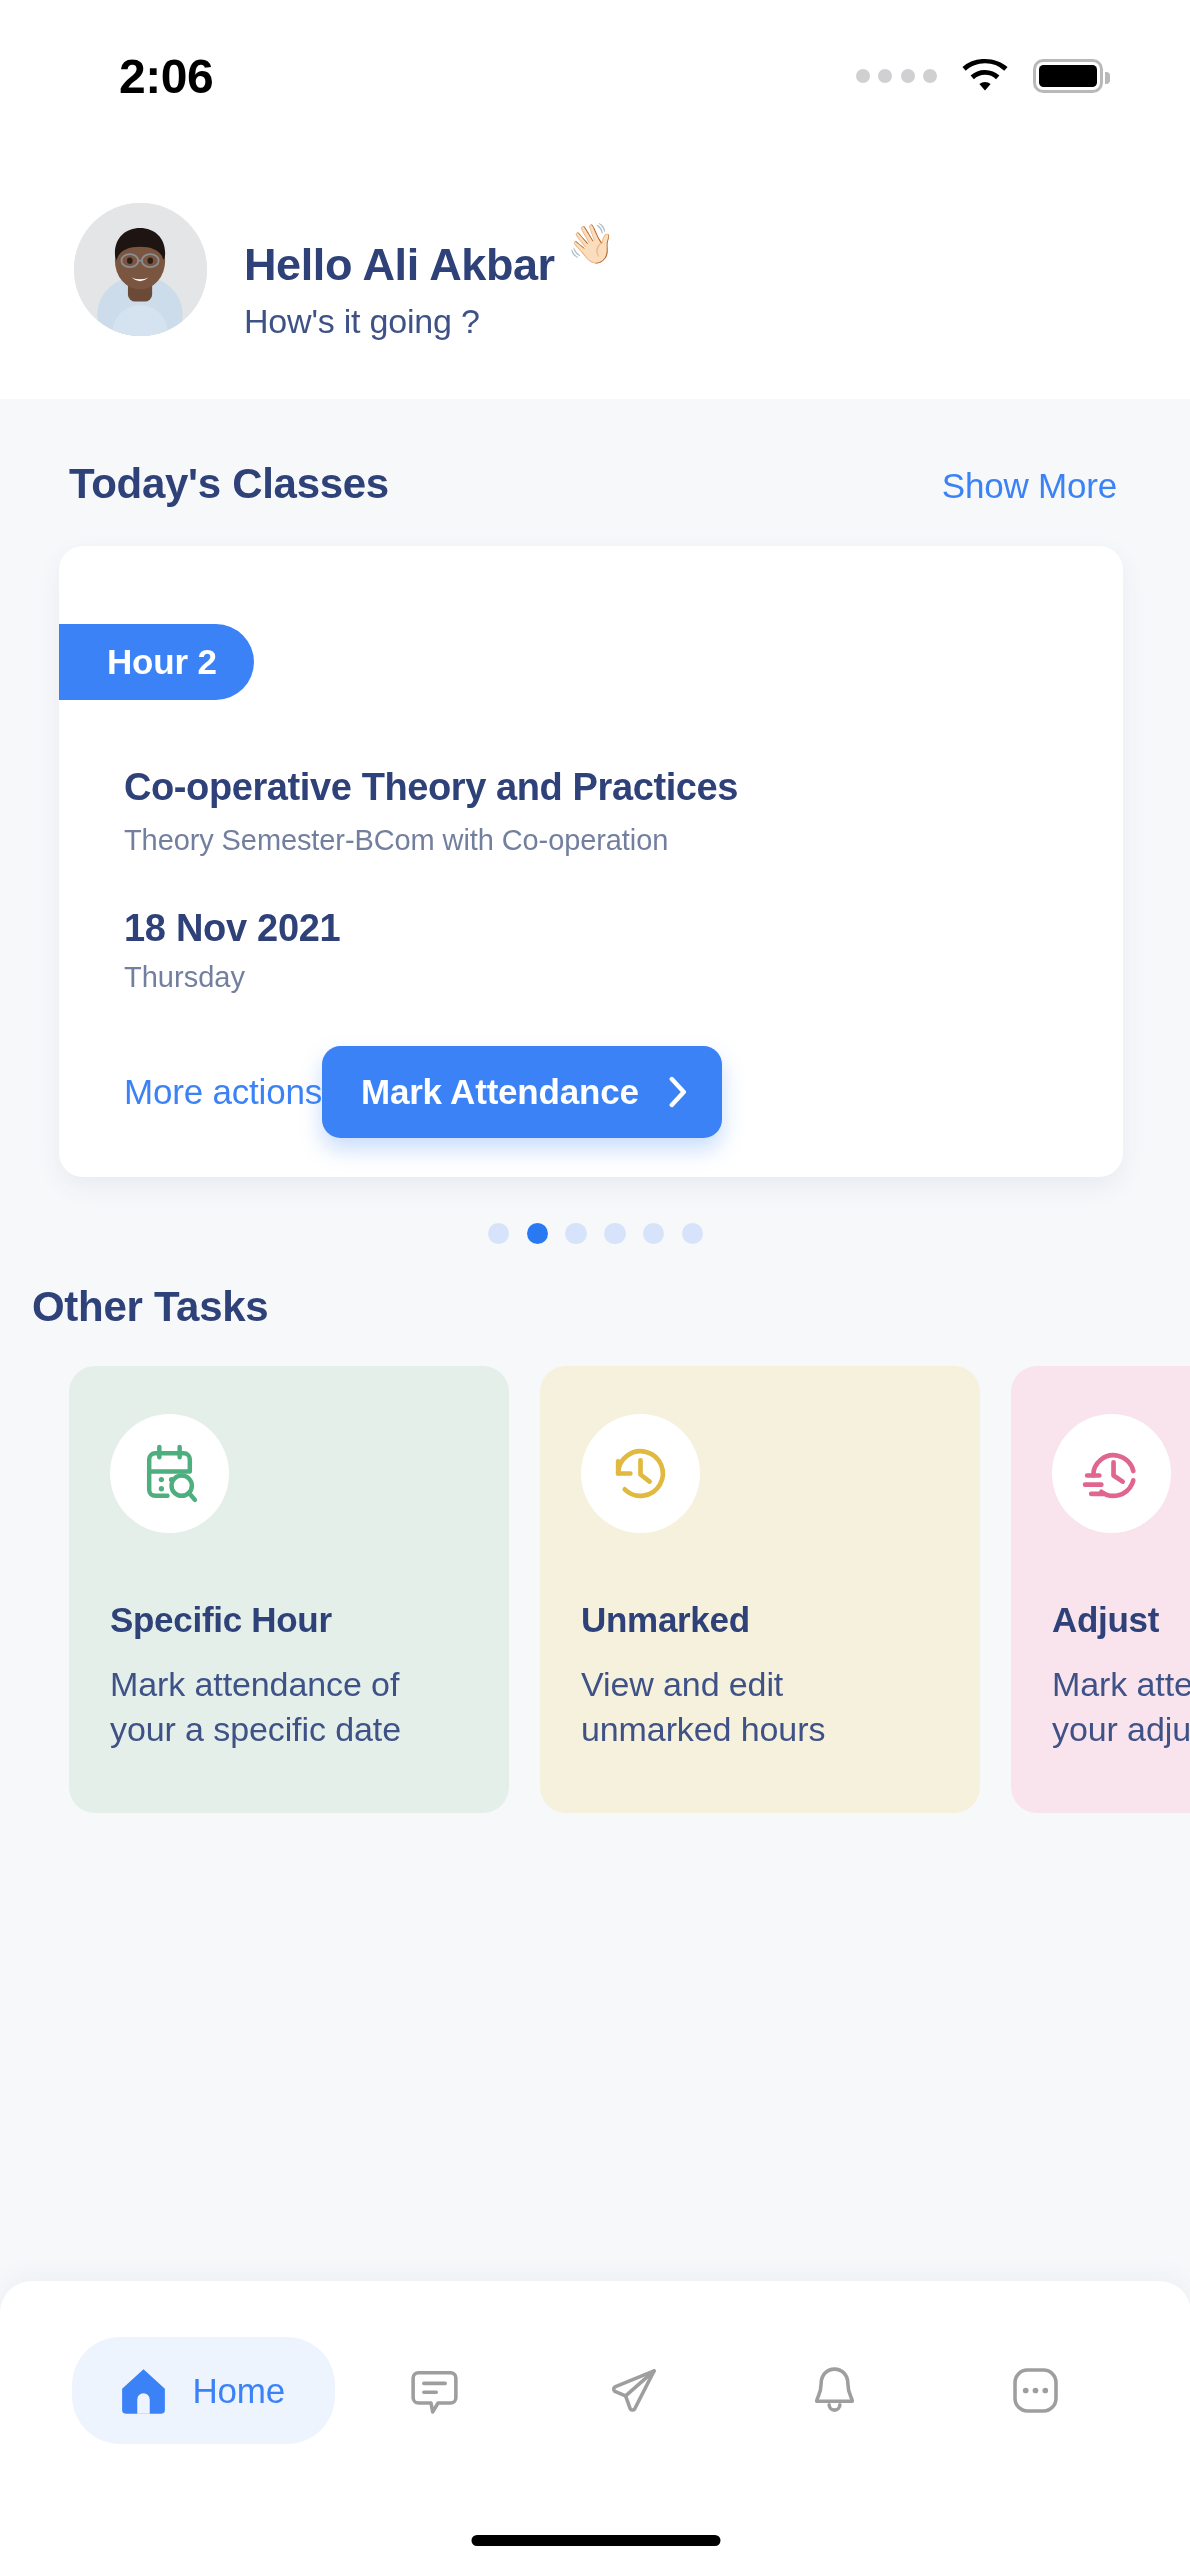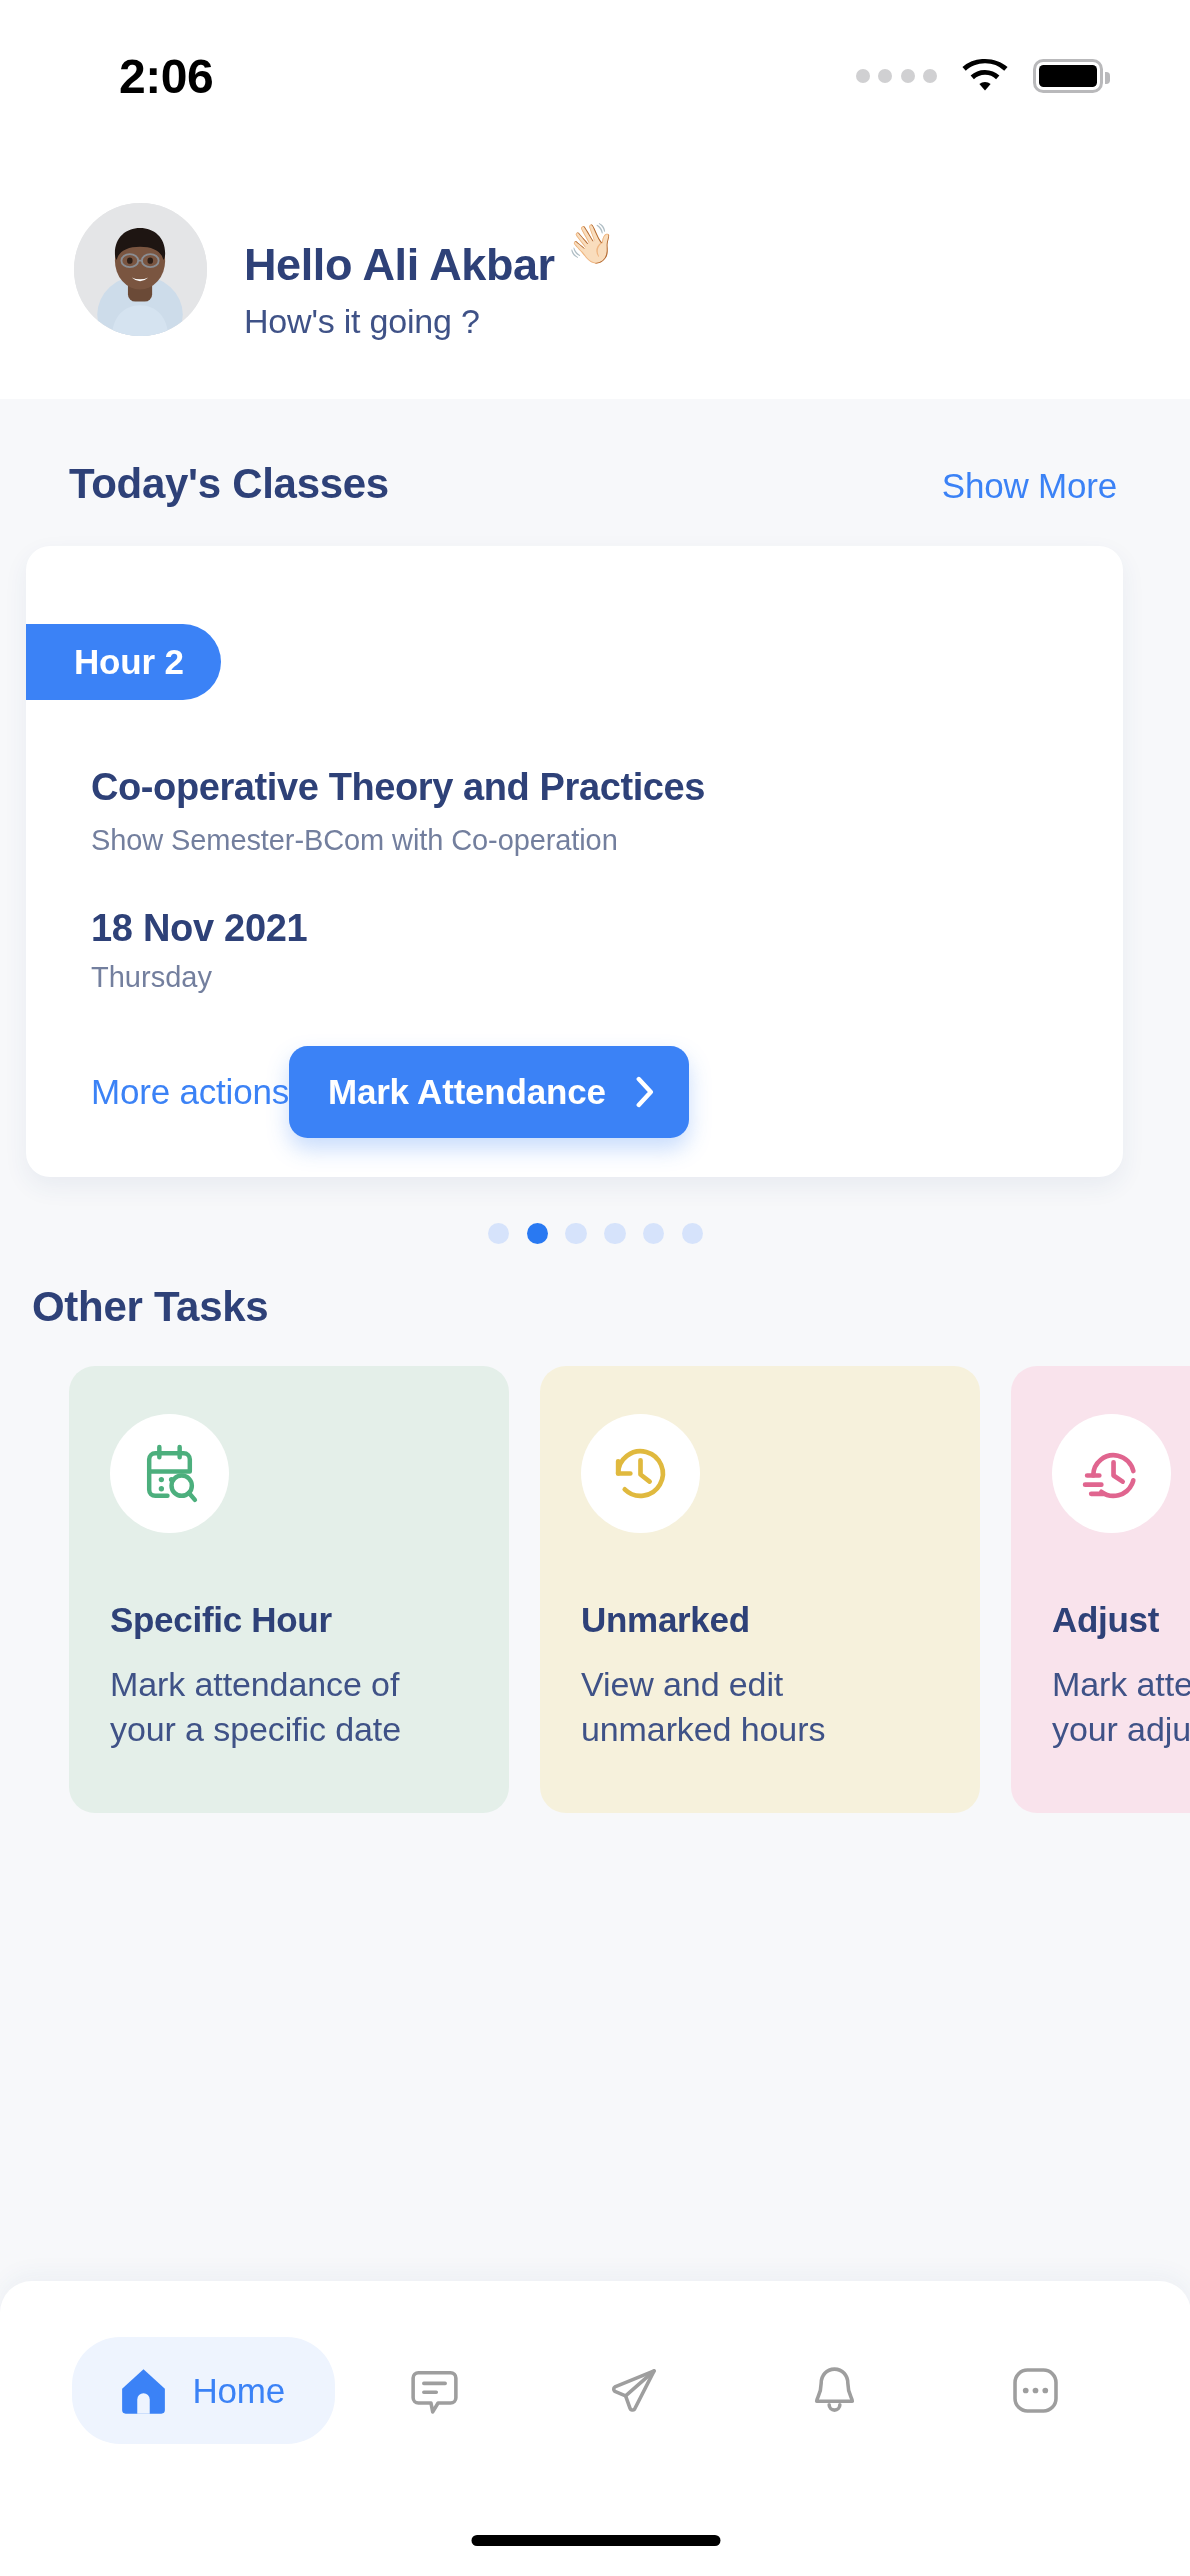"Hour 2" .class-card { margin: 38px 68px 0 26px -> 38px 68px 0 59px }
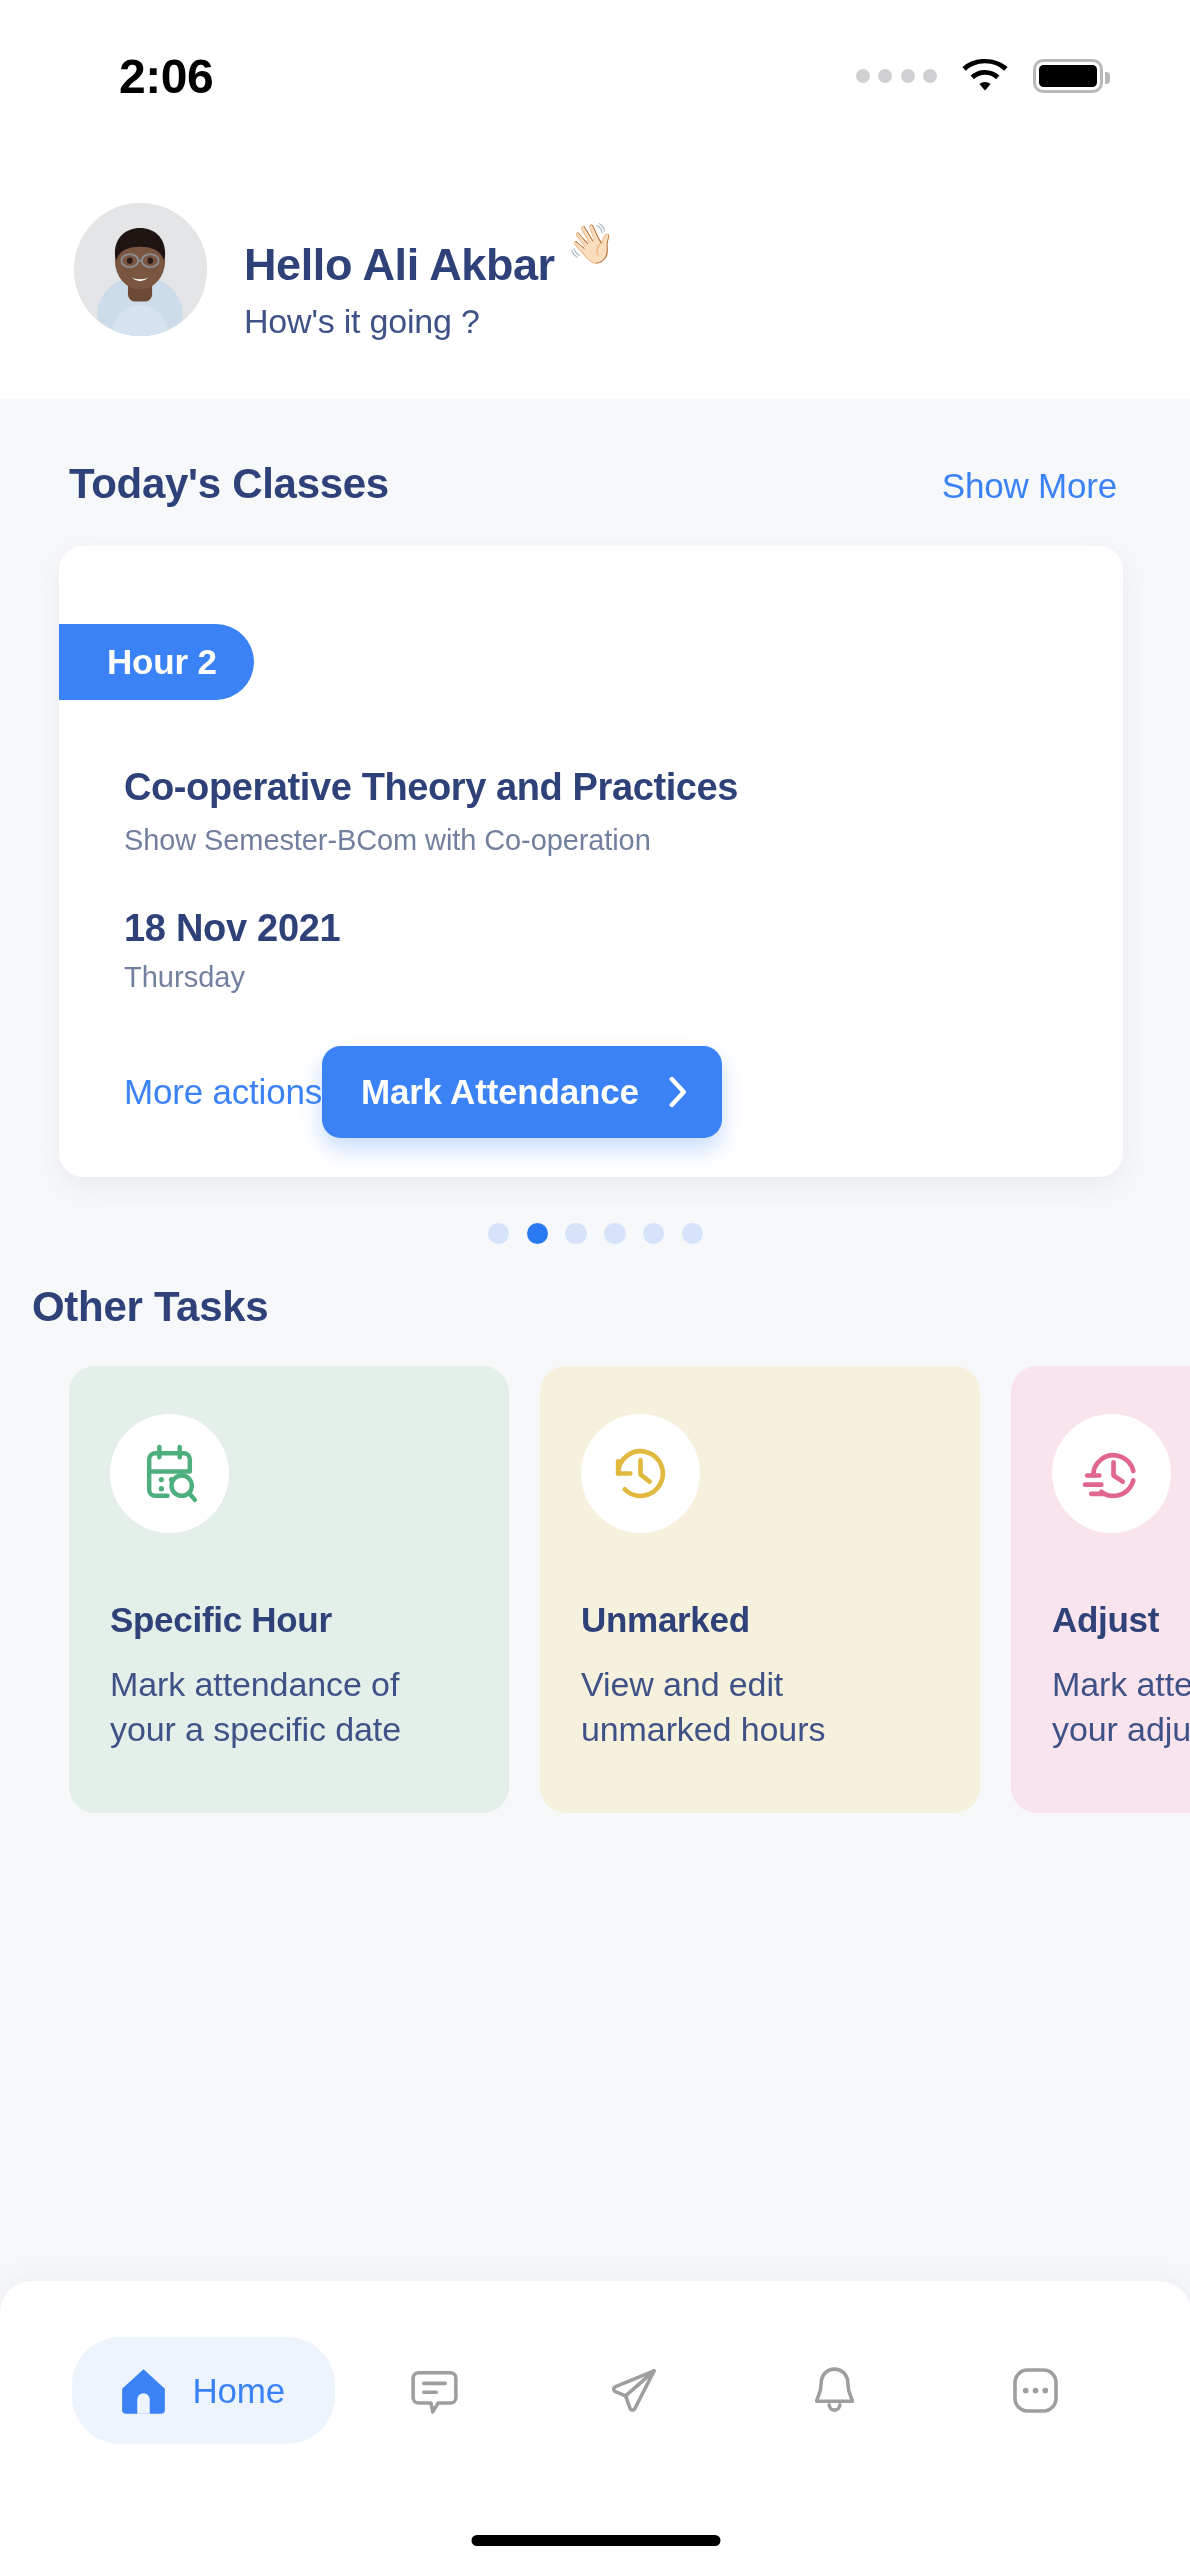"Show Semester-BCom with Co-operation" div.class-sub { text: Show -> Theory }
